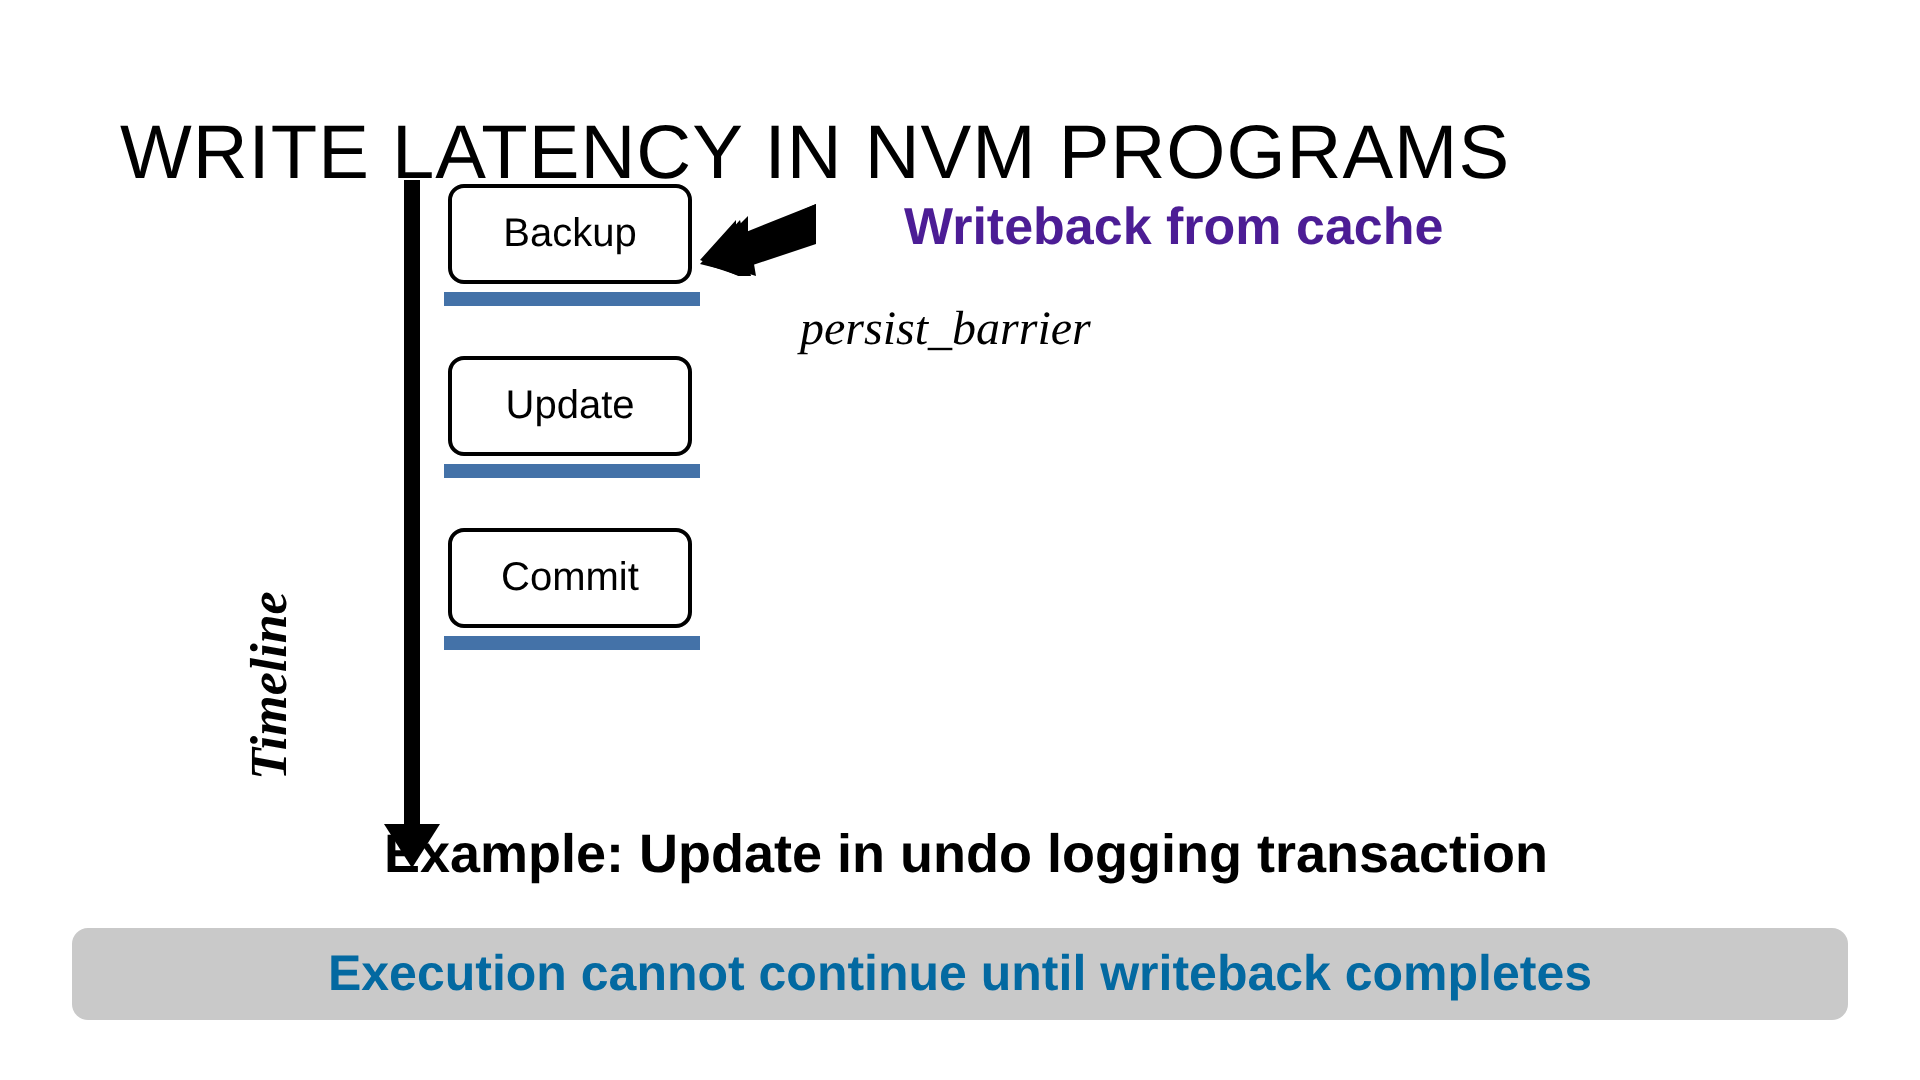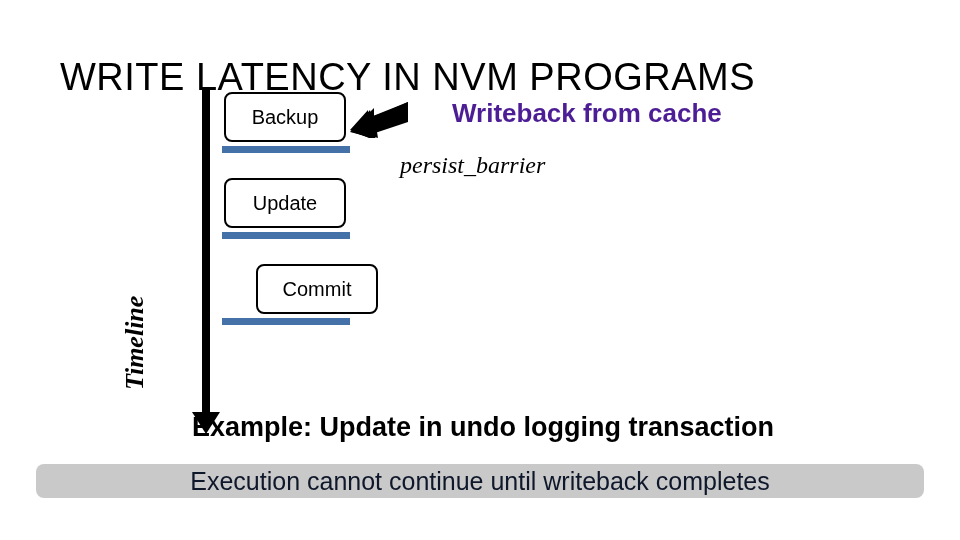"Commit" #box-commit { margin-left: 32px -> none }
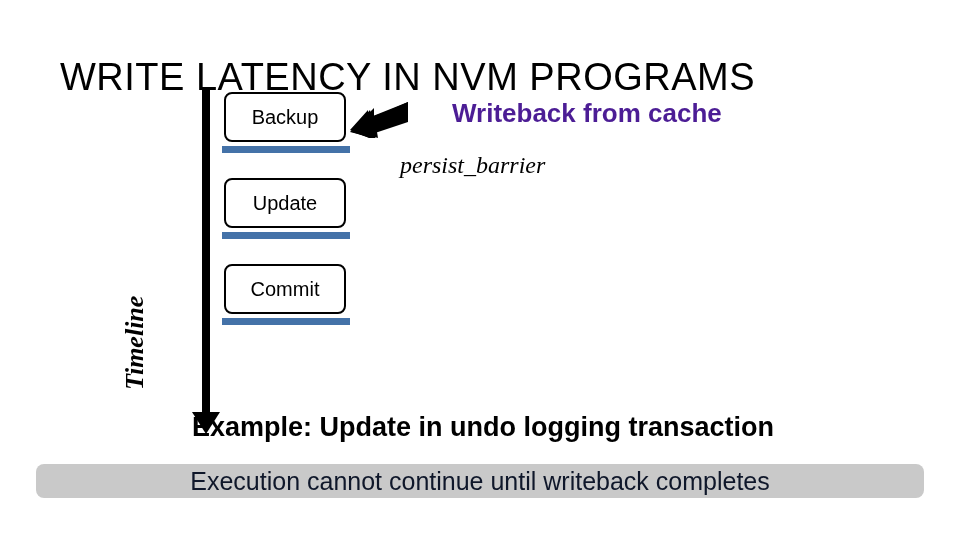"Execution cannot continue until" .banner { color: #0f172a -> #0369a1; font-weight: 400 -> 700; height: 34px -> 46px }
